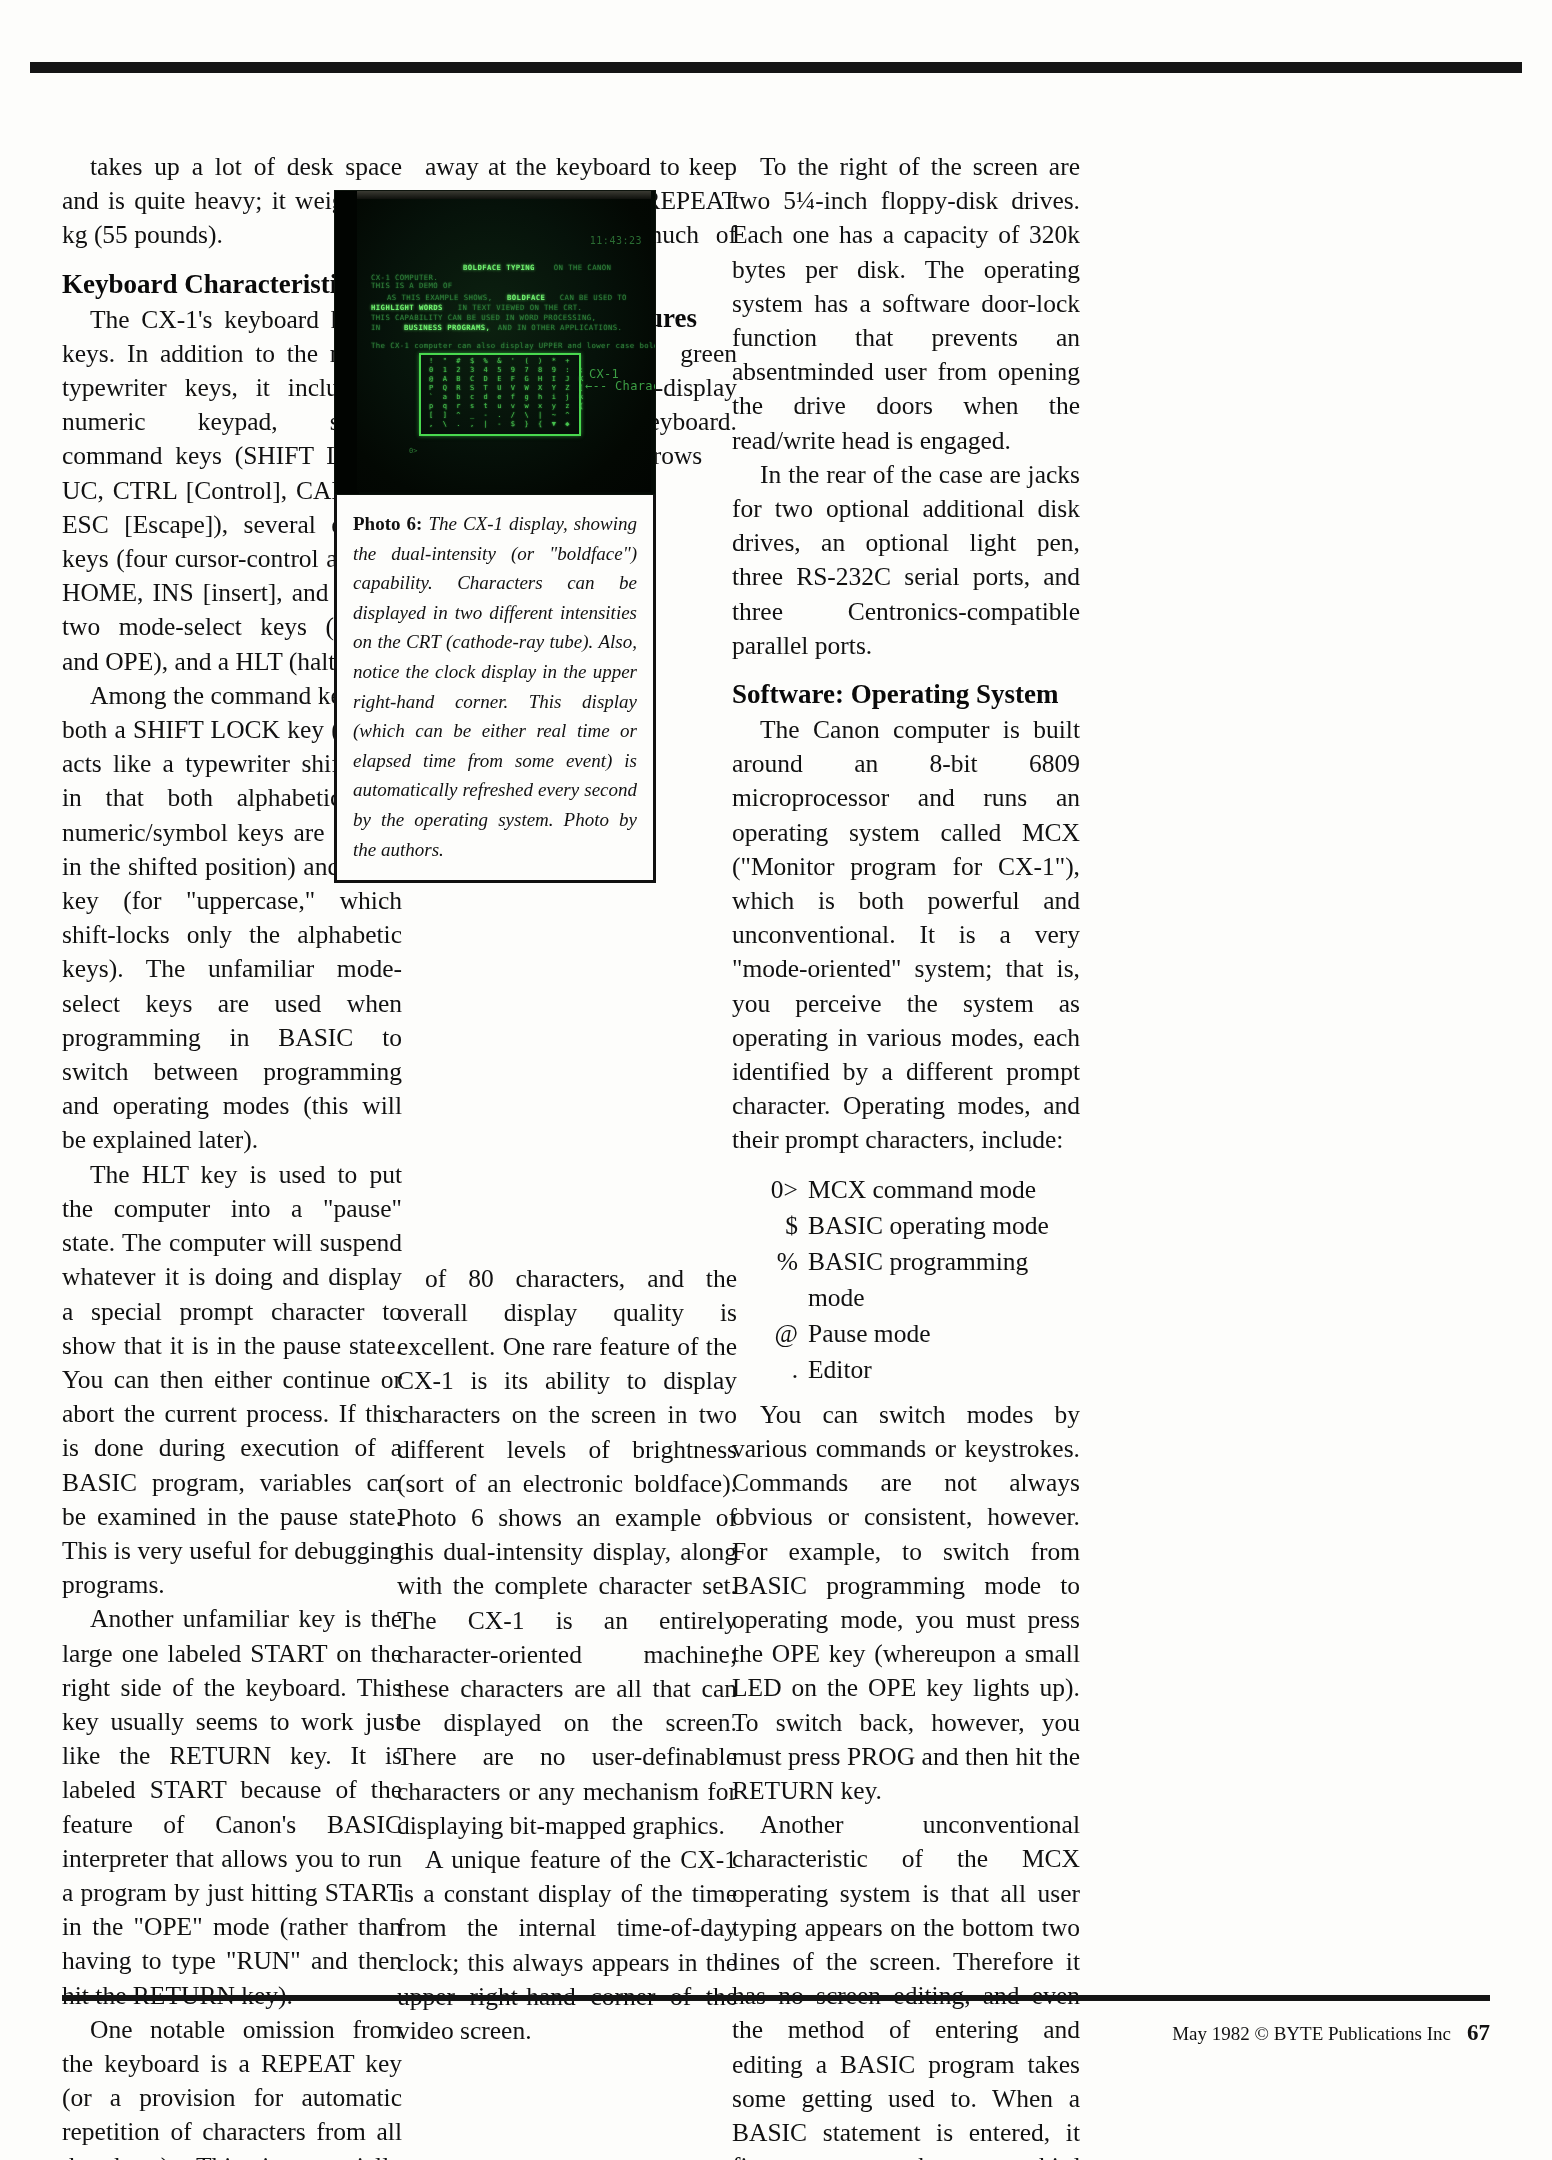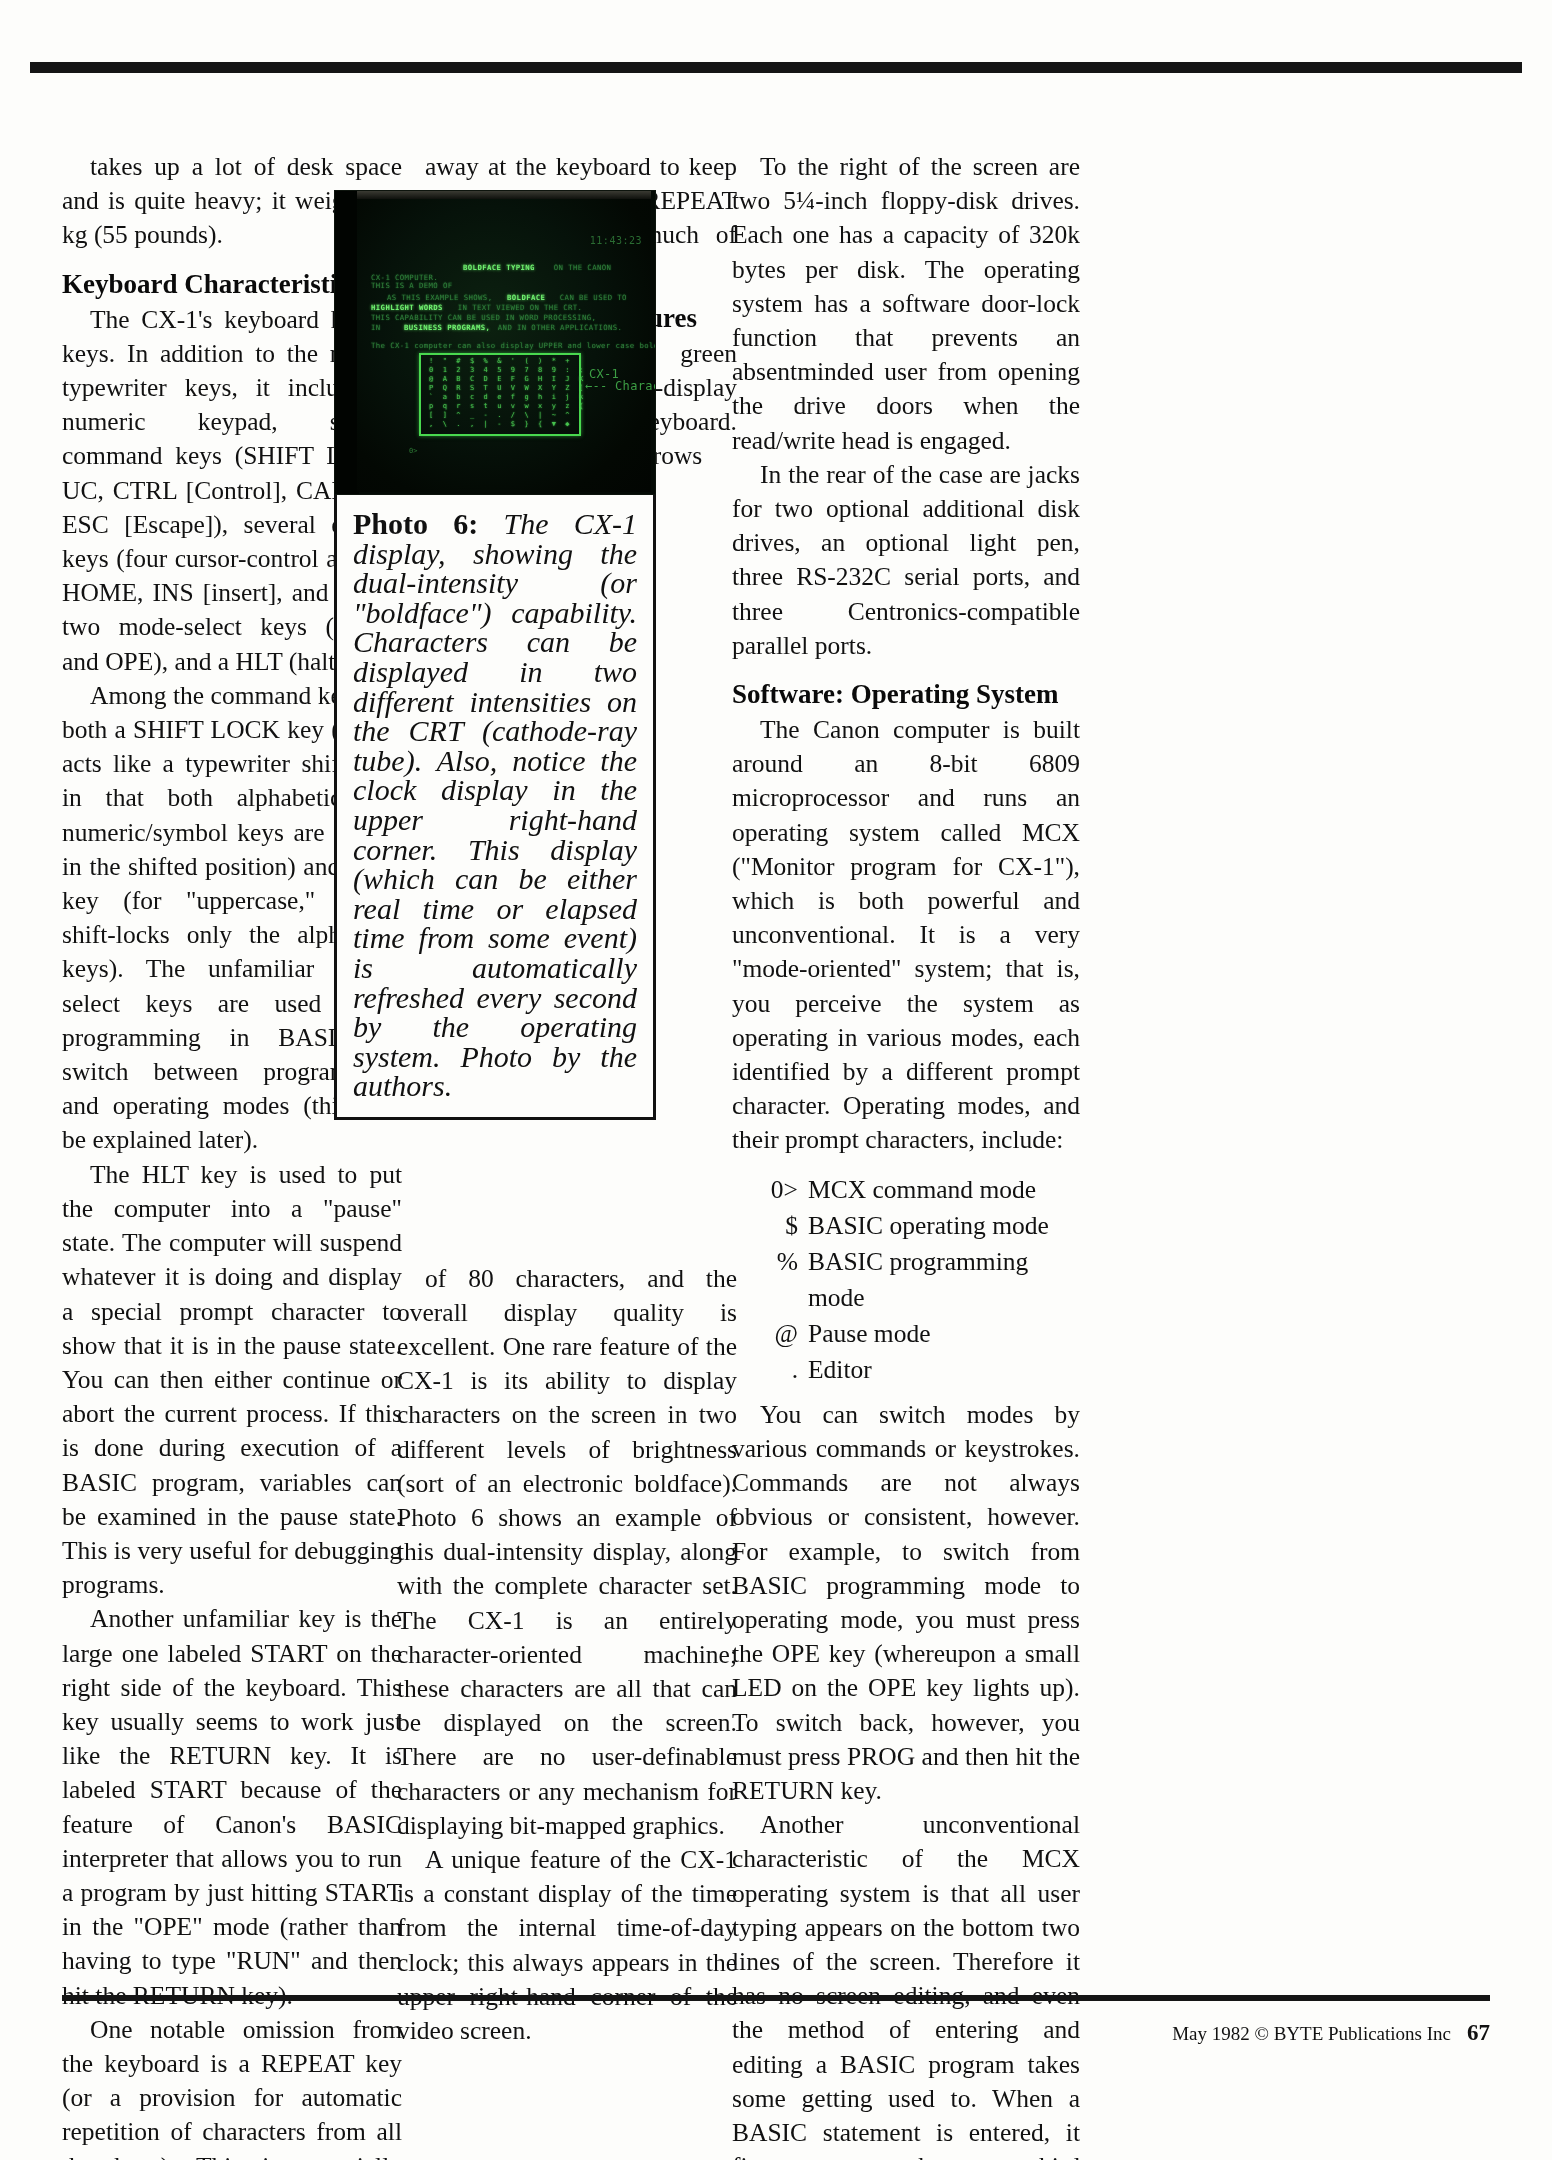"Photo 6: The CX-1 display," .caption { font-size: 30px -> 19px }
